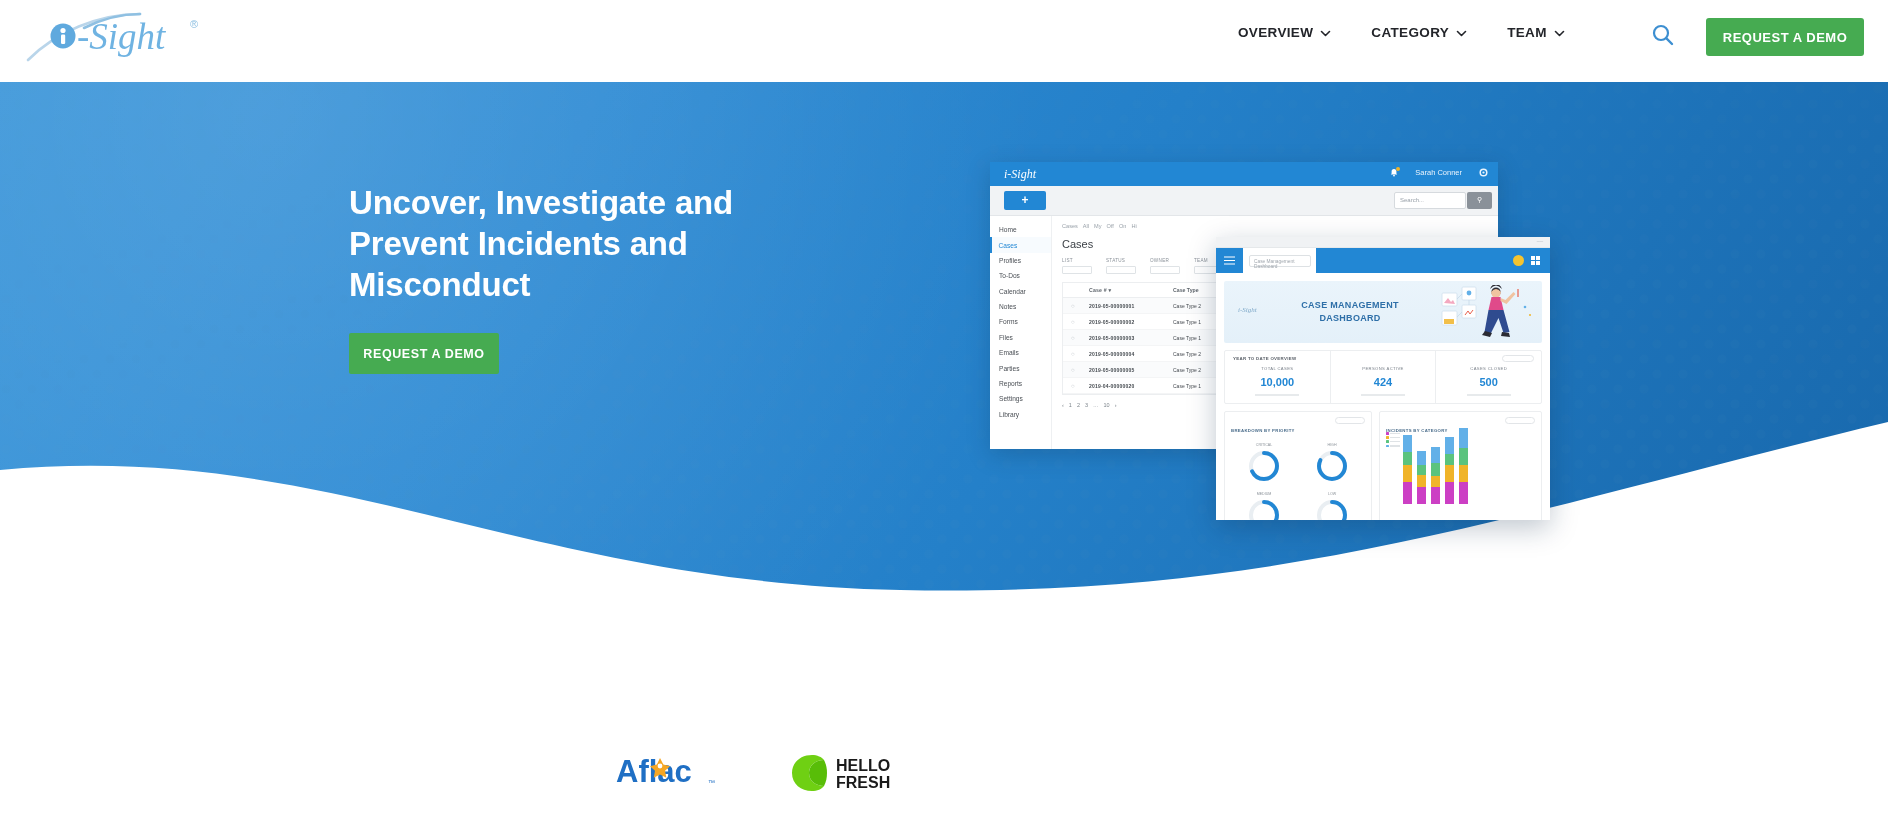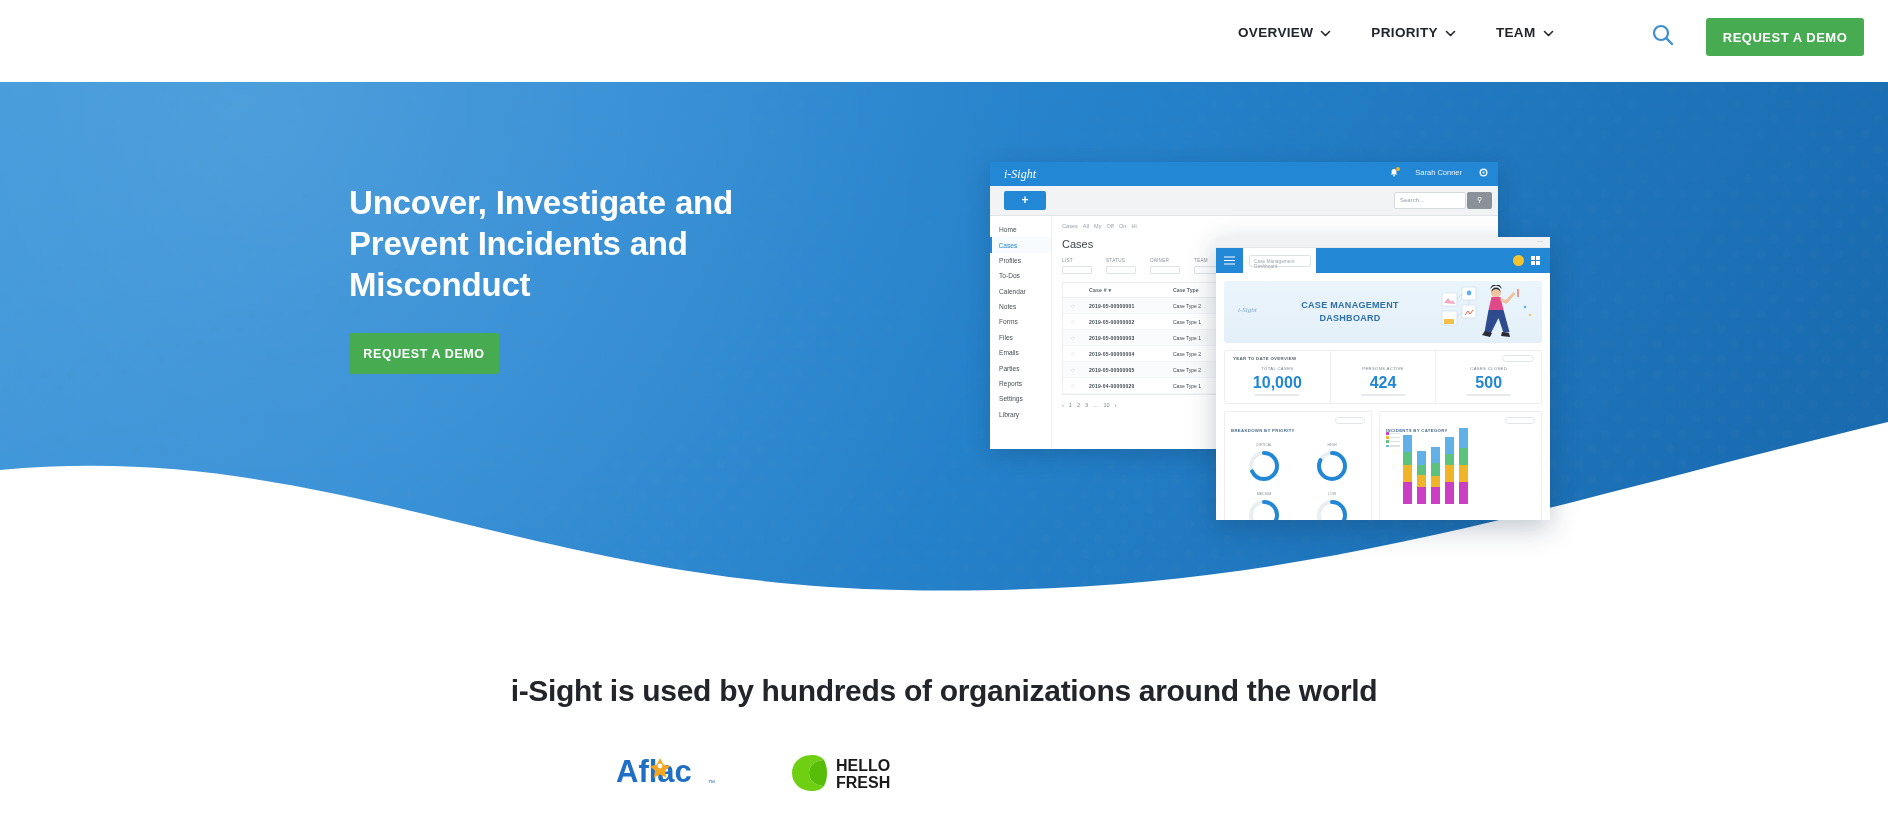"-Sight" a.logo-wrap { html: none -> <a> <svg> <path></path> <path></path> <circle></circle> <circle></circle> <rect></rect> <text>-Sight</text> <text>®</text> </svg> </a> }
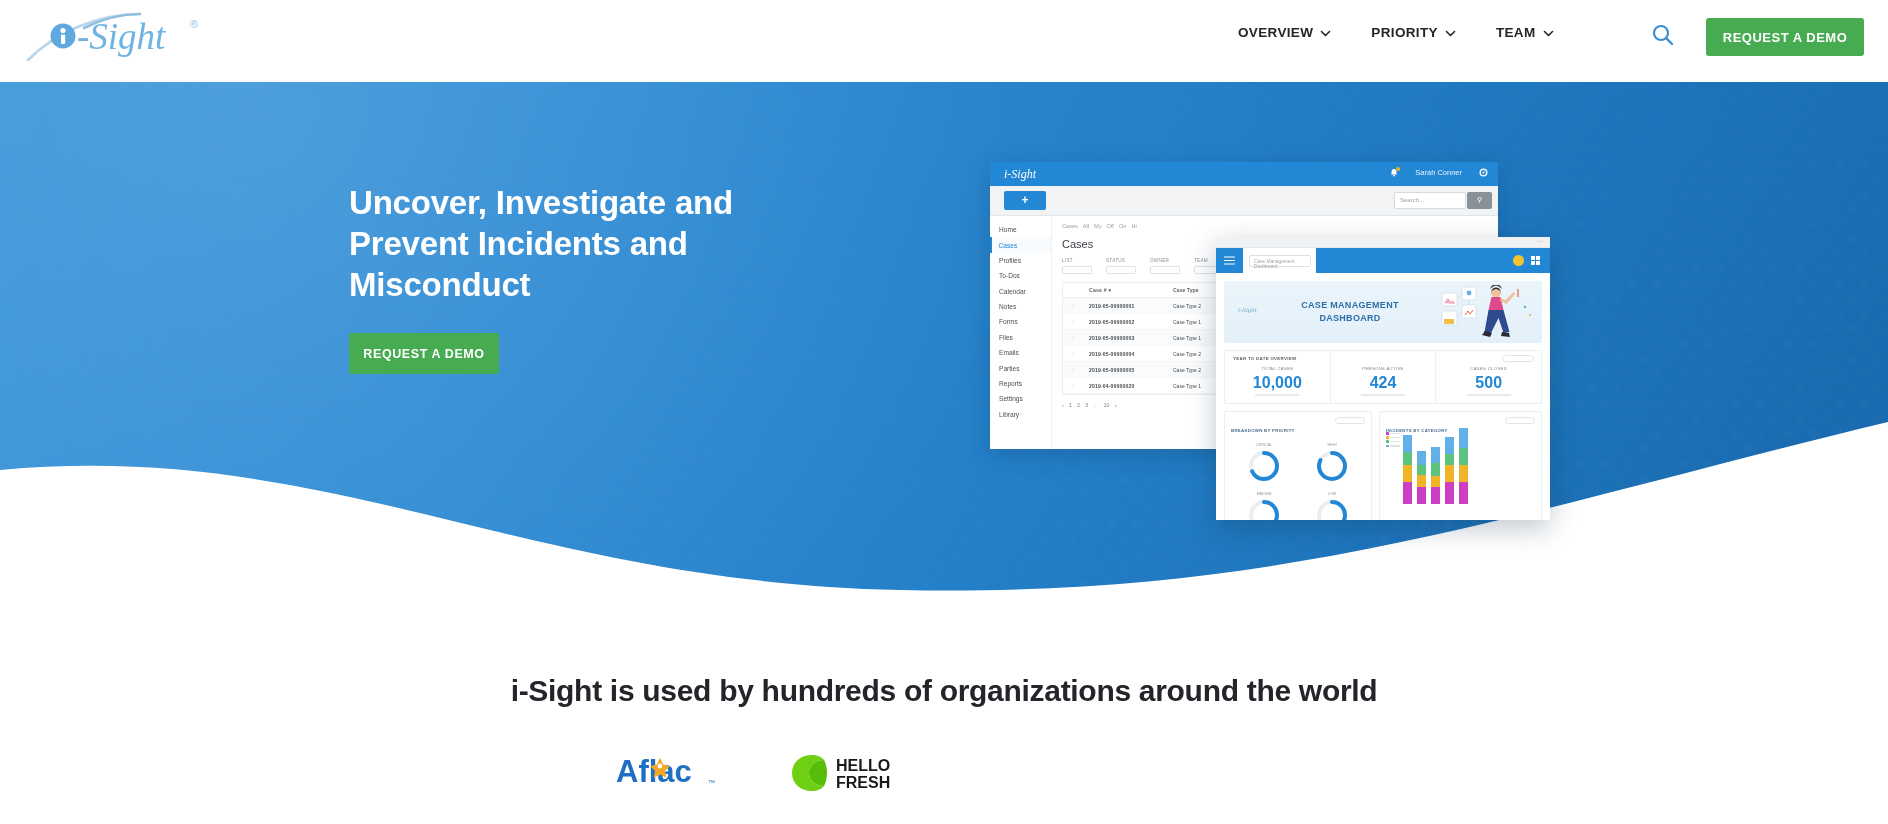"PRIORITY" span { text: PRIORITY -> CATEGORY }
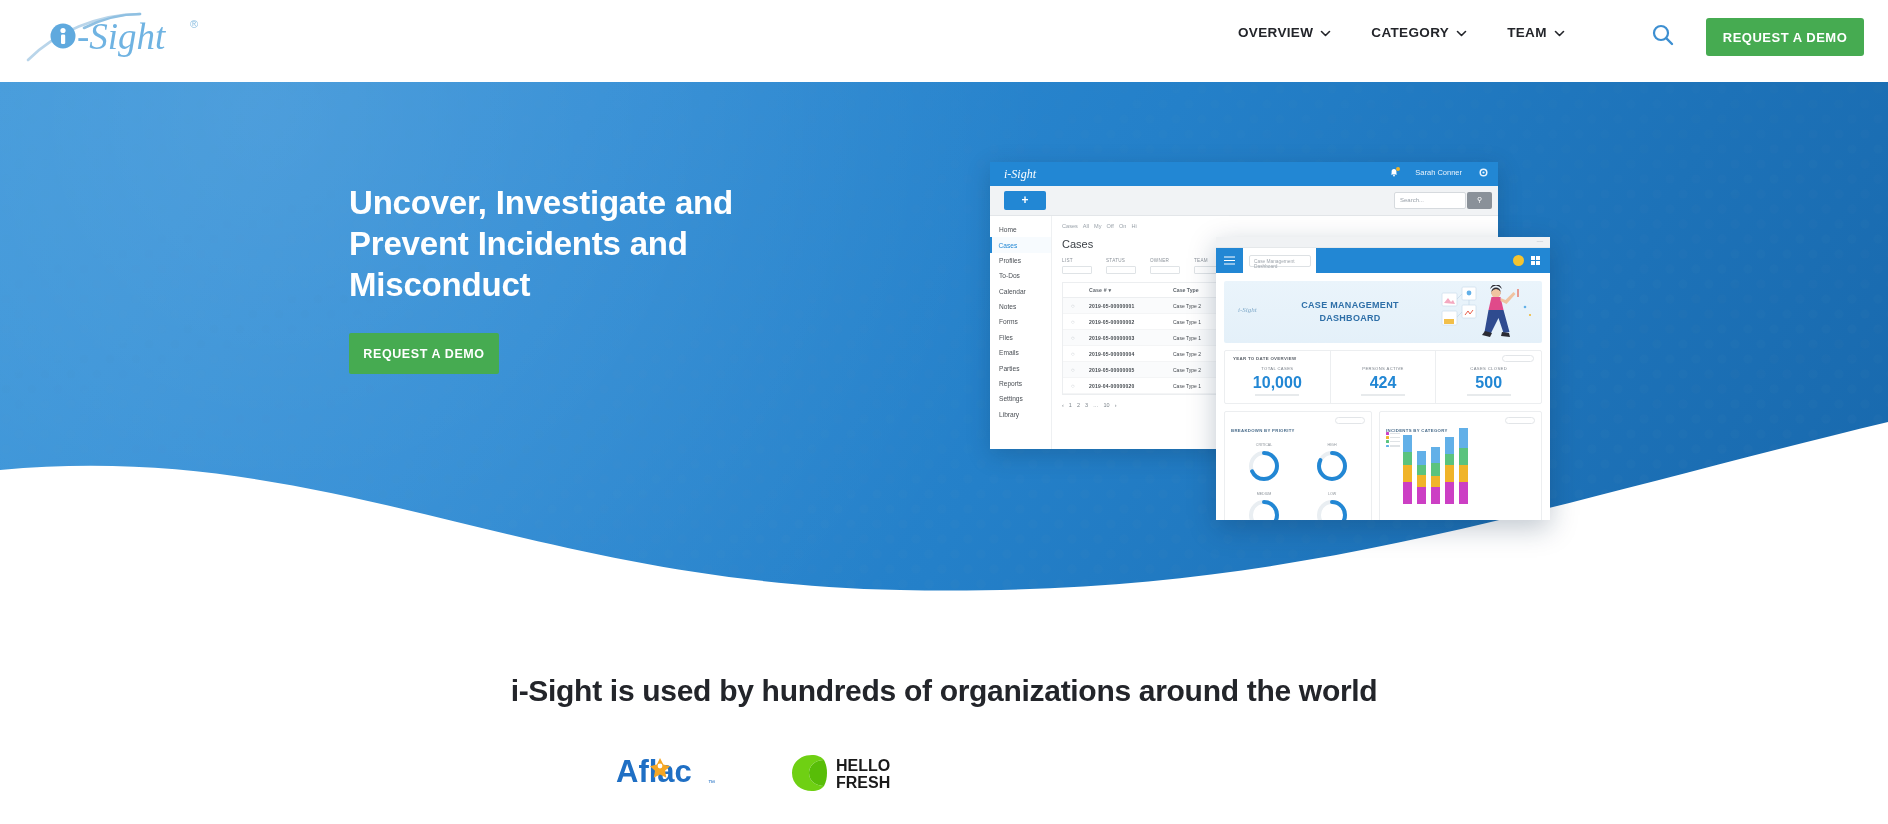"10,000" .wf-stat-val { font-size: 16px -> 11px }
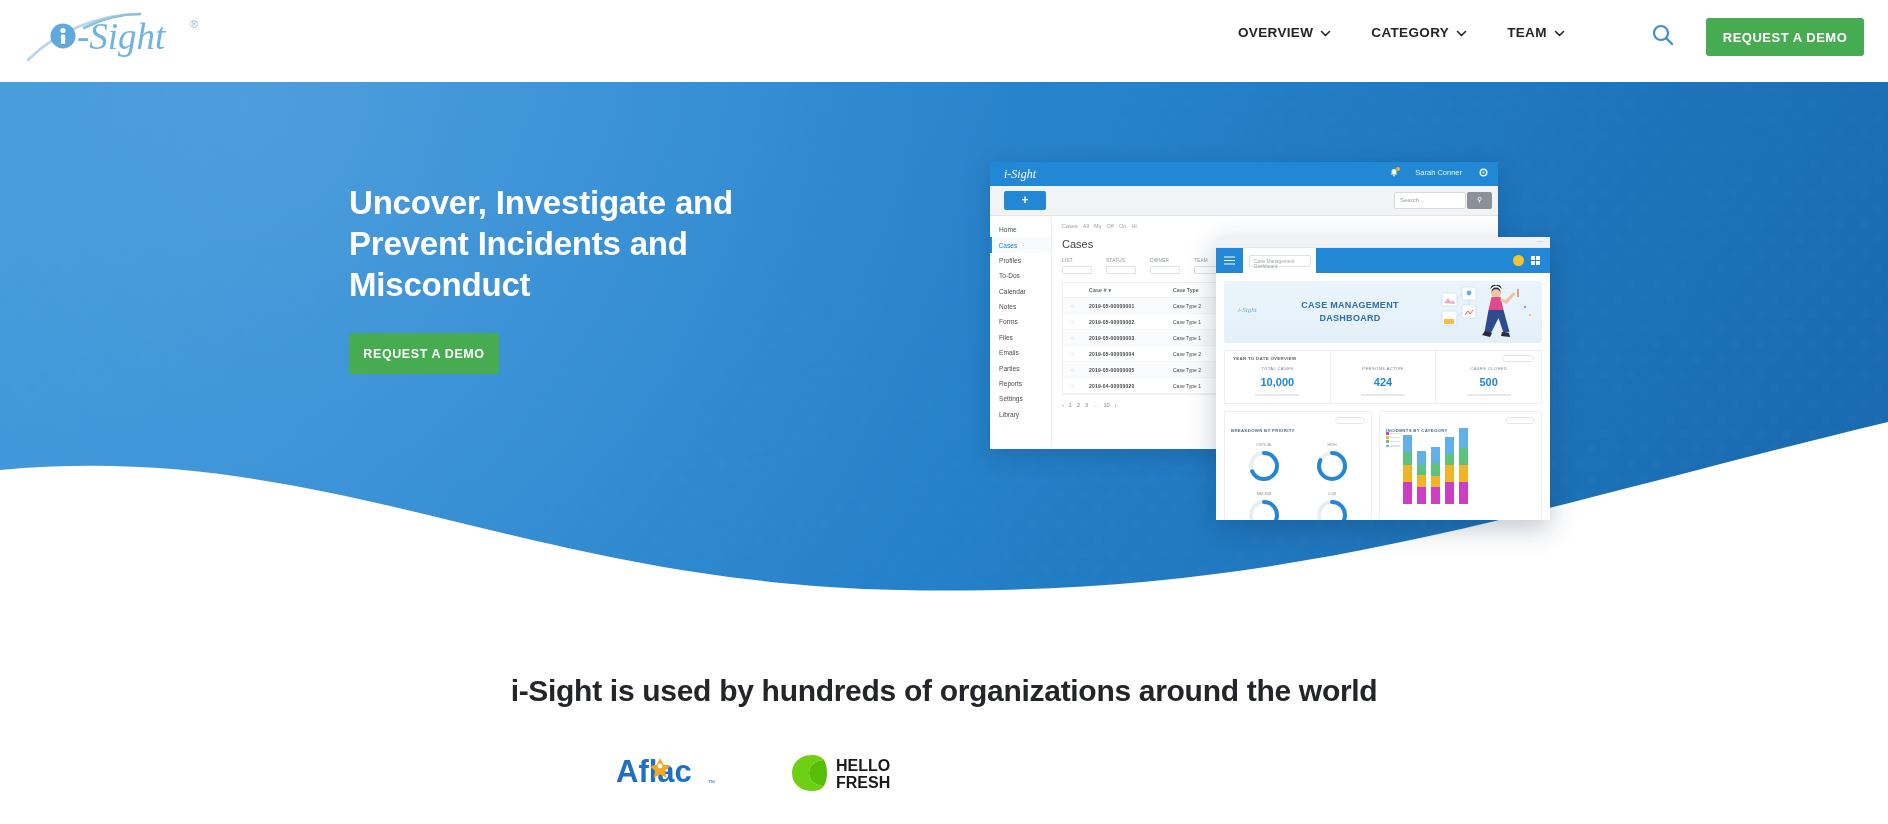"i-Sight is used by hundreds" h2.clients-title { html: <h2>i-Sight is used by hundreds of organizations around the world</h2> -> none }
